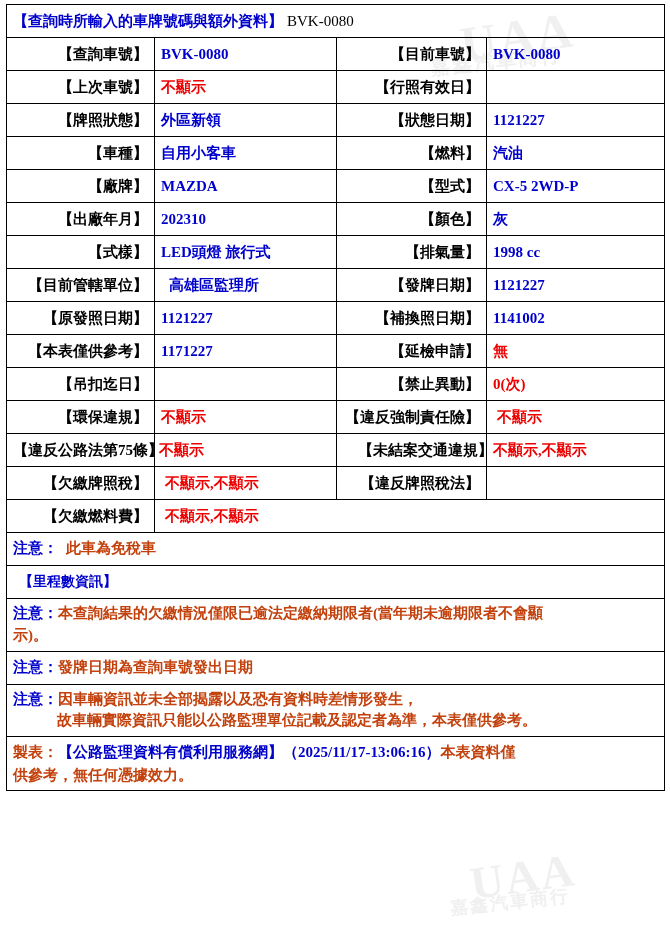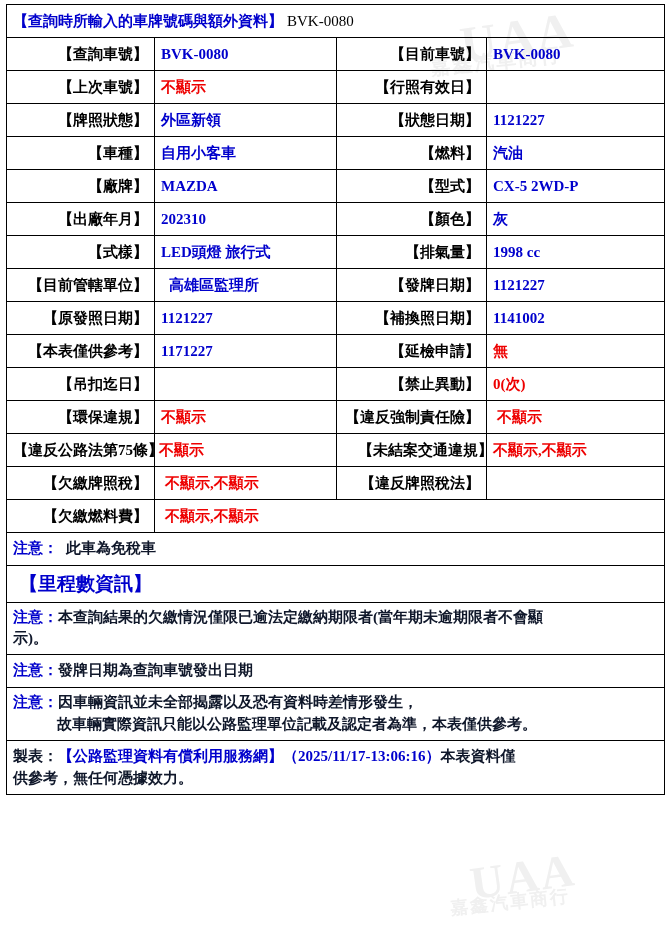"此車為免稅車" .note-text-black { color: #0f172a -> #c2410c }
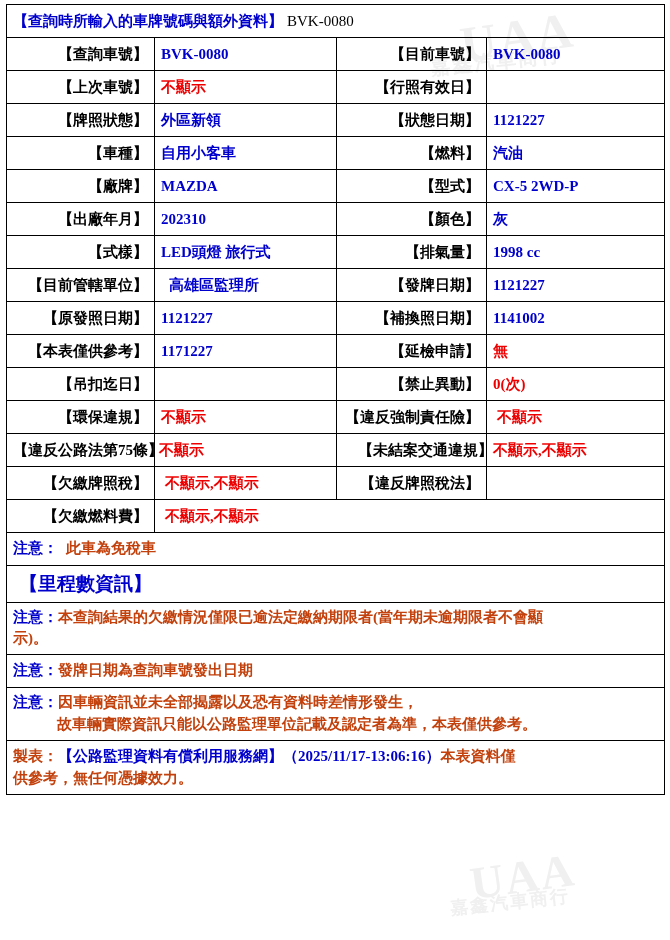"【里程數資訊】" .mileage { font-size: 19px -> 14px }
